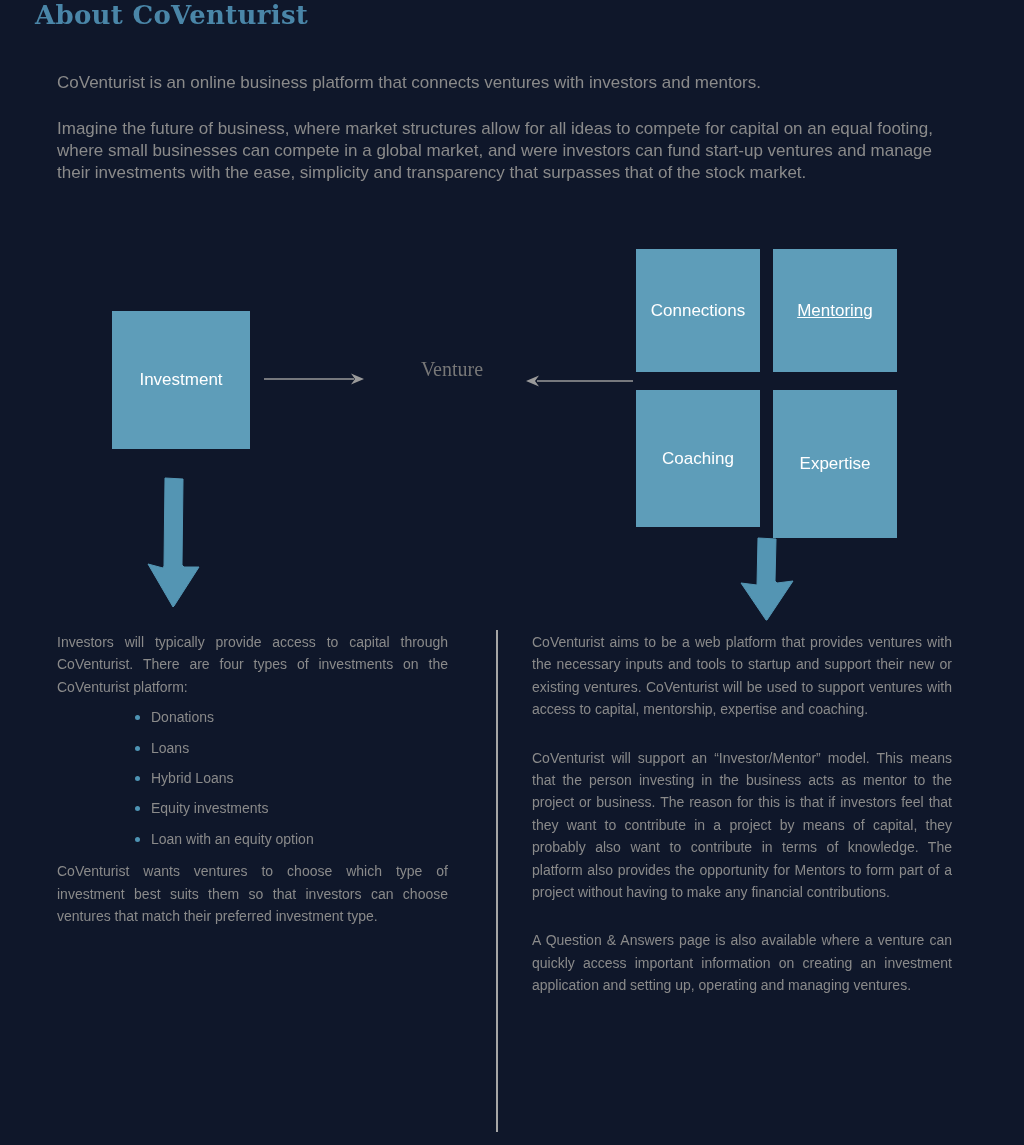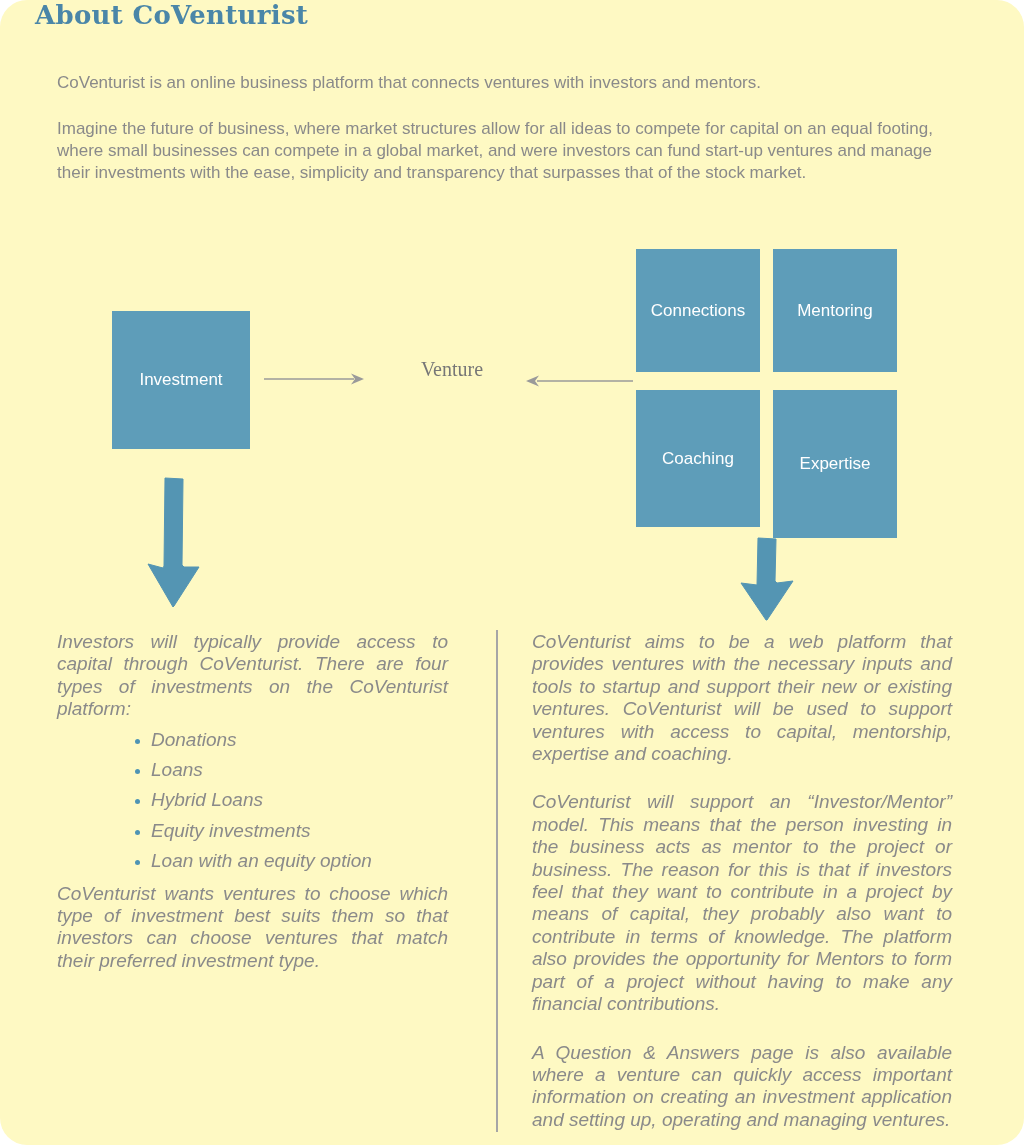"About CoVenturist" .page { background: #fef9c3 -> #0f172a; border-radius: 27px -> none }
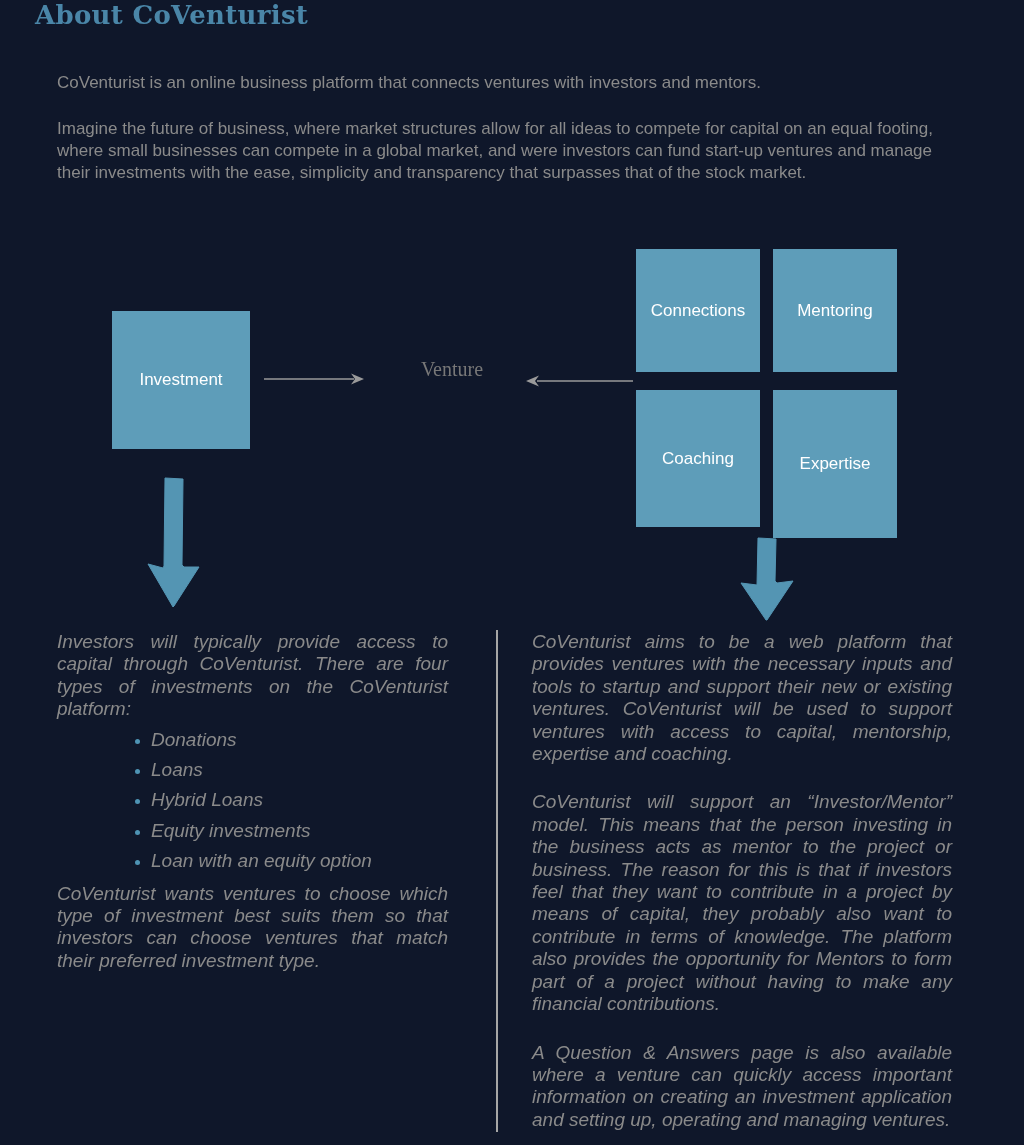"Mentoring" .box-mentoring { text-decoration: none -> underline }
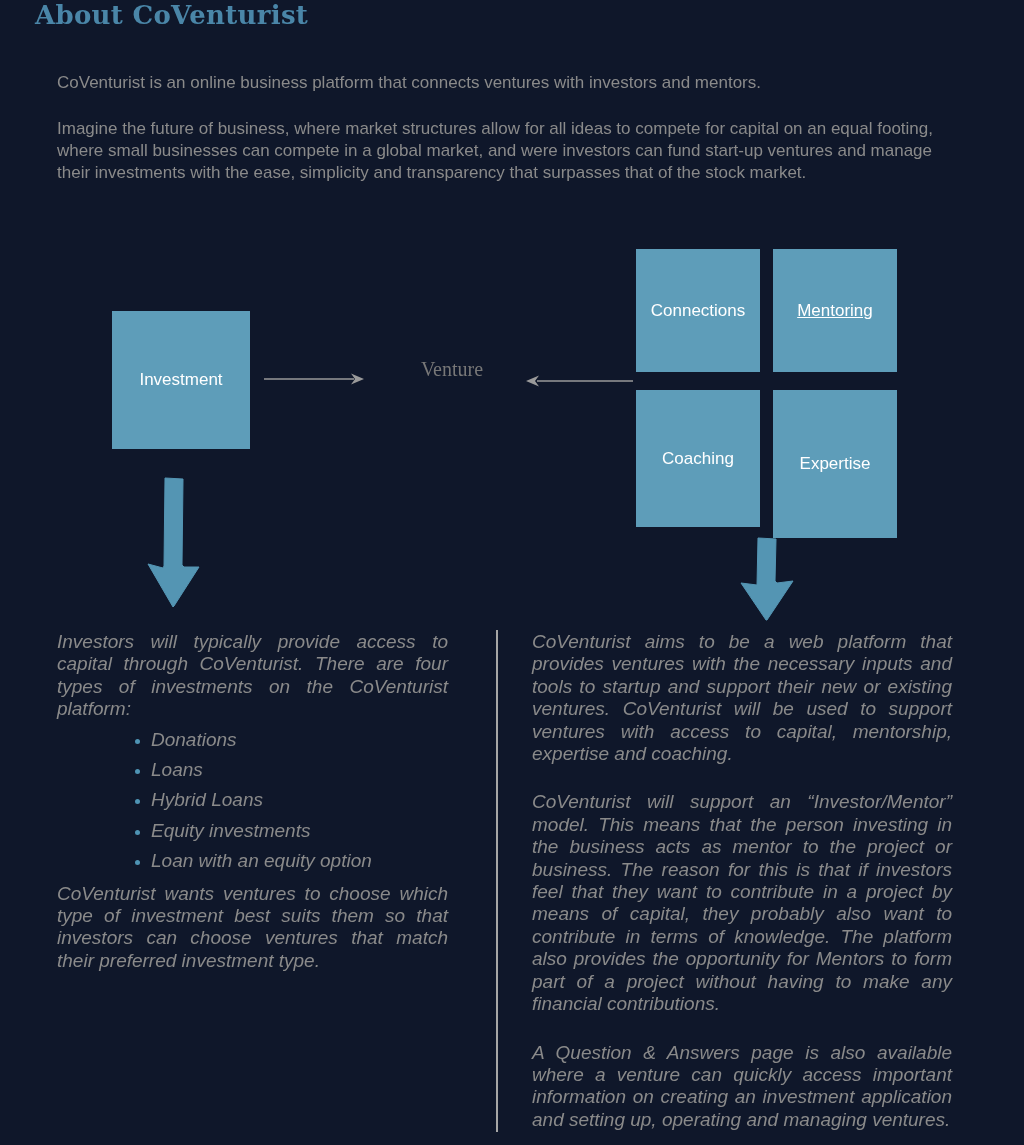"Investors will typically provide access" .col { font-size: 19px -> 14px; font-style: italic -> none }
